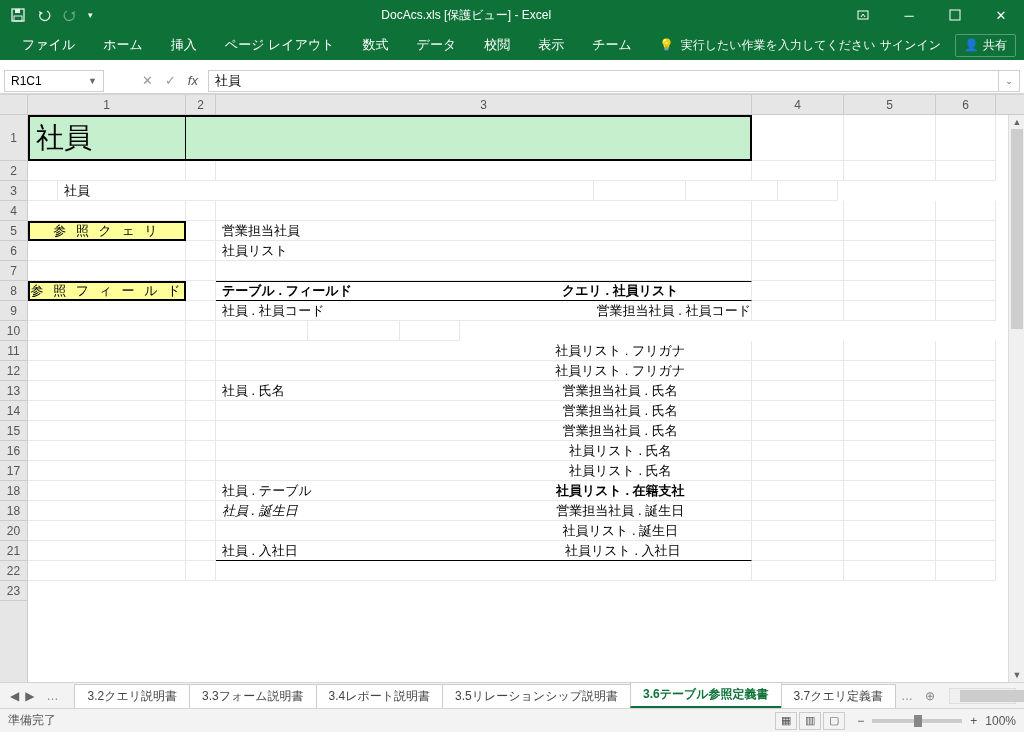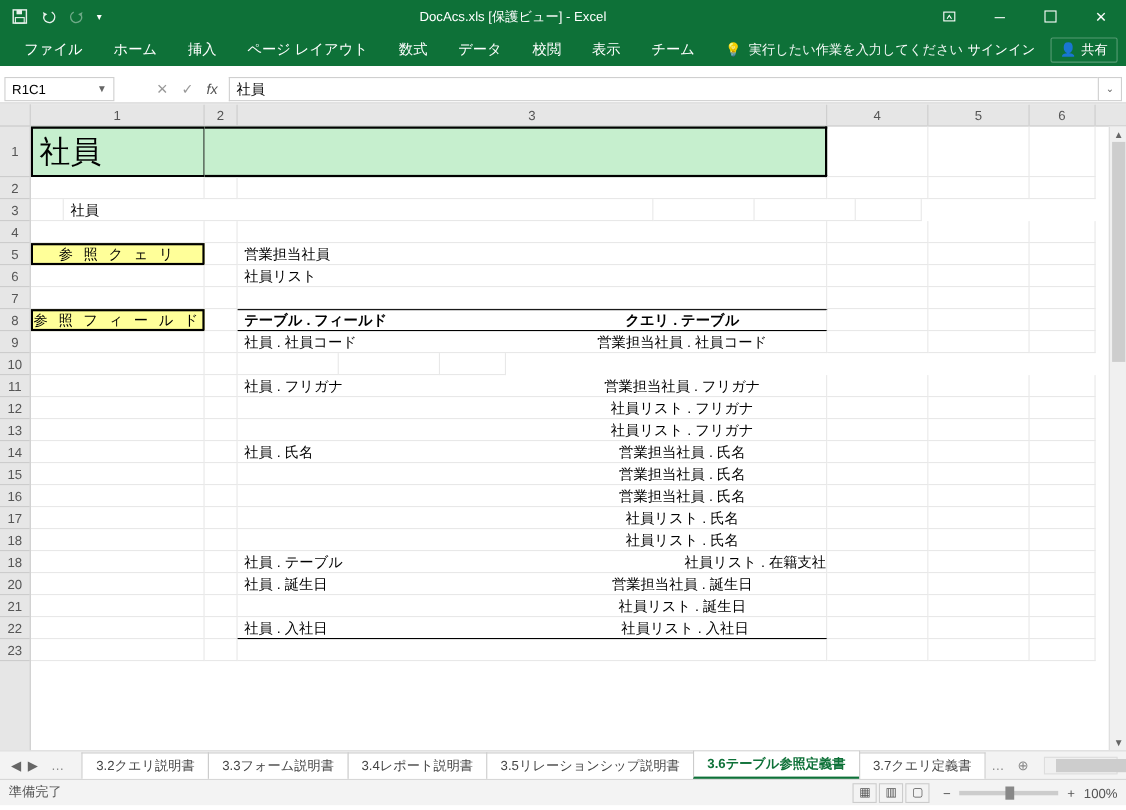"クエリ . テーブル" div { text: テーブル -> 社員リスト }
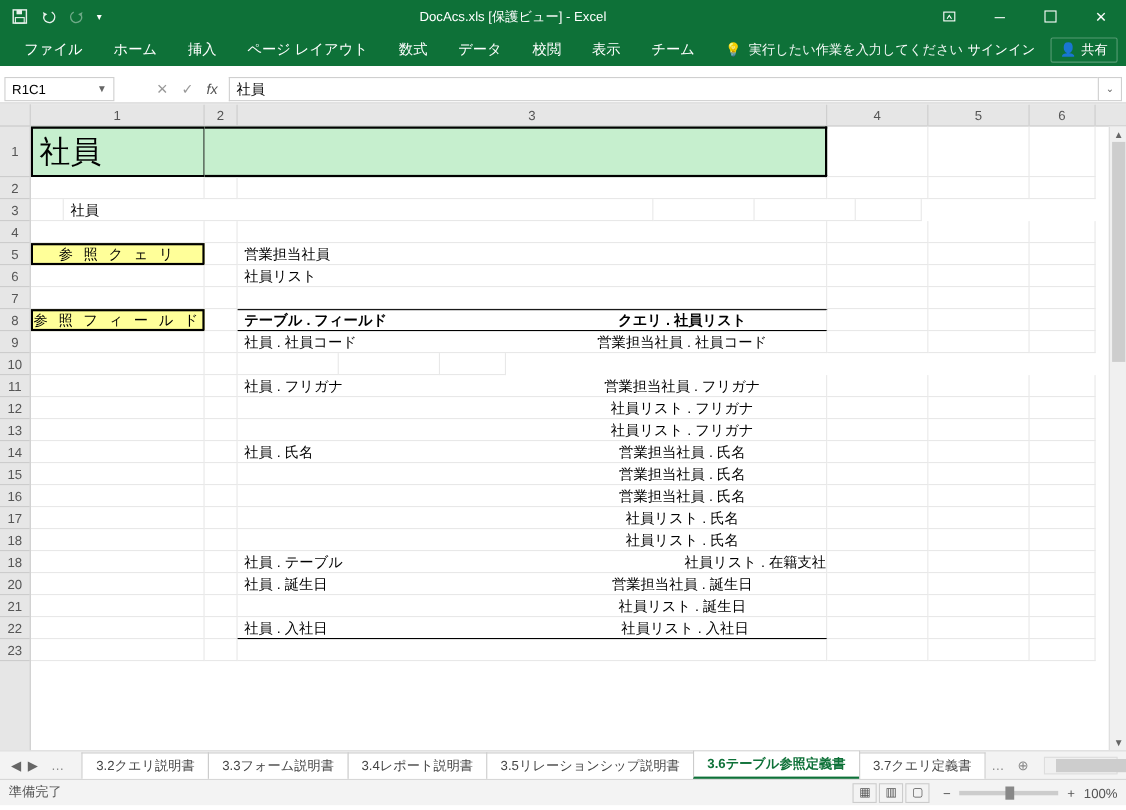"営業担当社員 . 社員コード" div { text-align: center -> right }
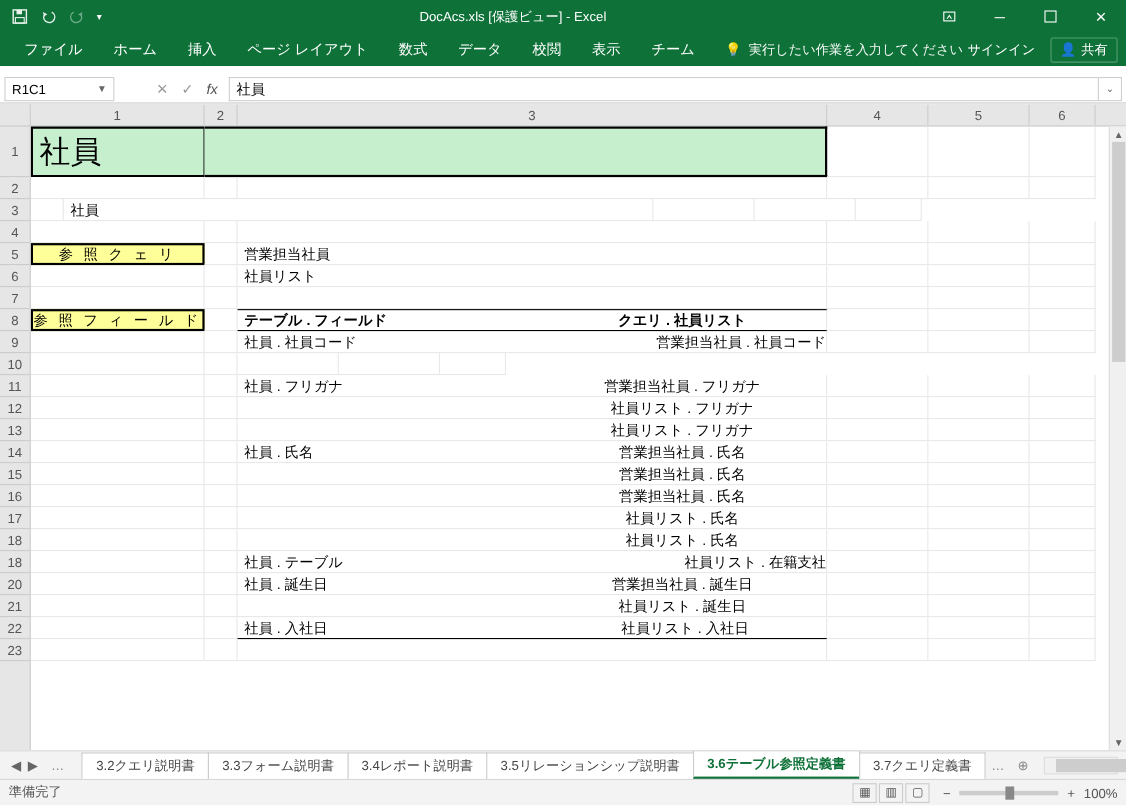"社員 . フリガナ" div.row { html: <div> <div></div> <div></div> <div> <div>社員 . フリガナ</div> <div>営業担当社員 . フリガナ</div> </div> <div></div> <div></div> <div></div> </div> -> none }
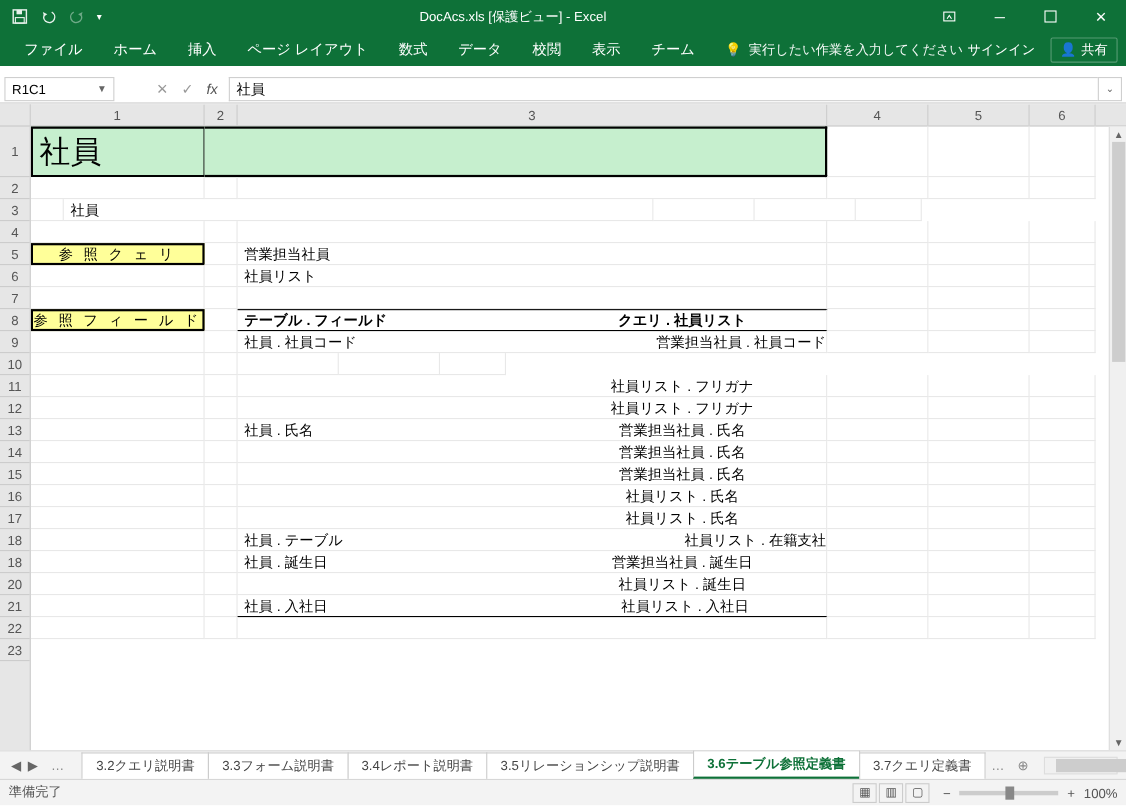"社員リスト . 在籍支社" div { font-weight: none -> bold; text-align: right -> center }
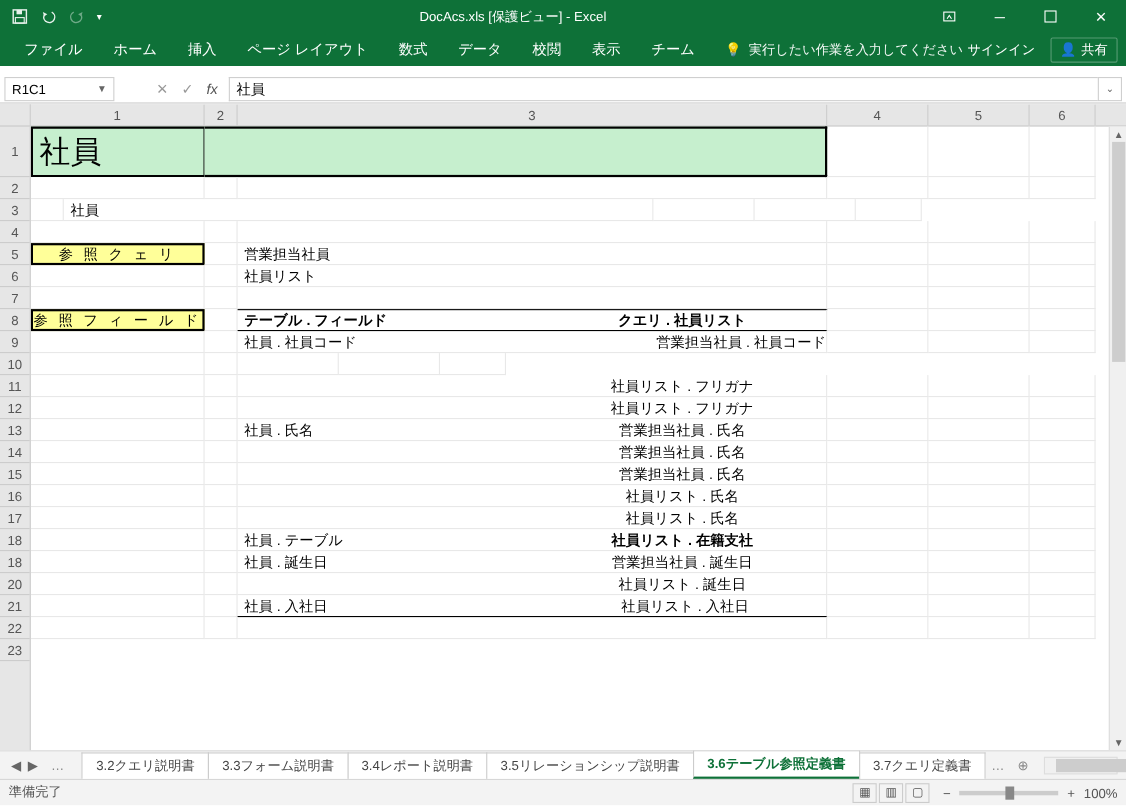"社員 . 誕生日" div { font-style: none -> italic }
